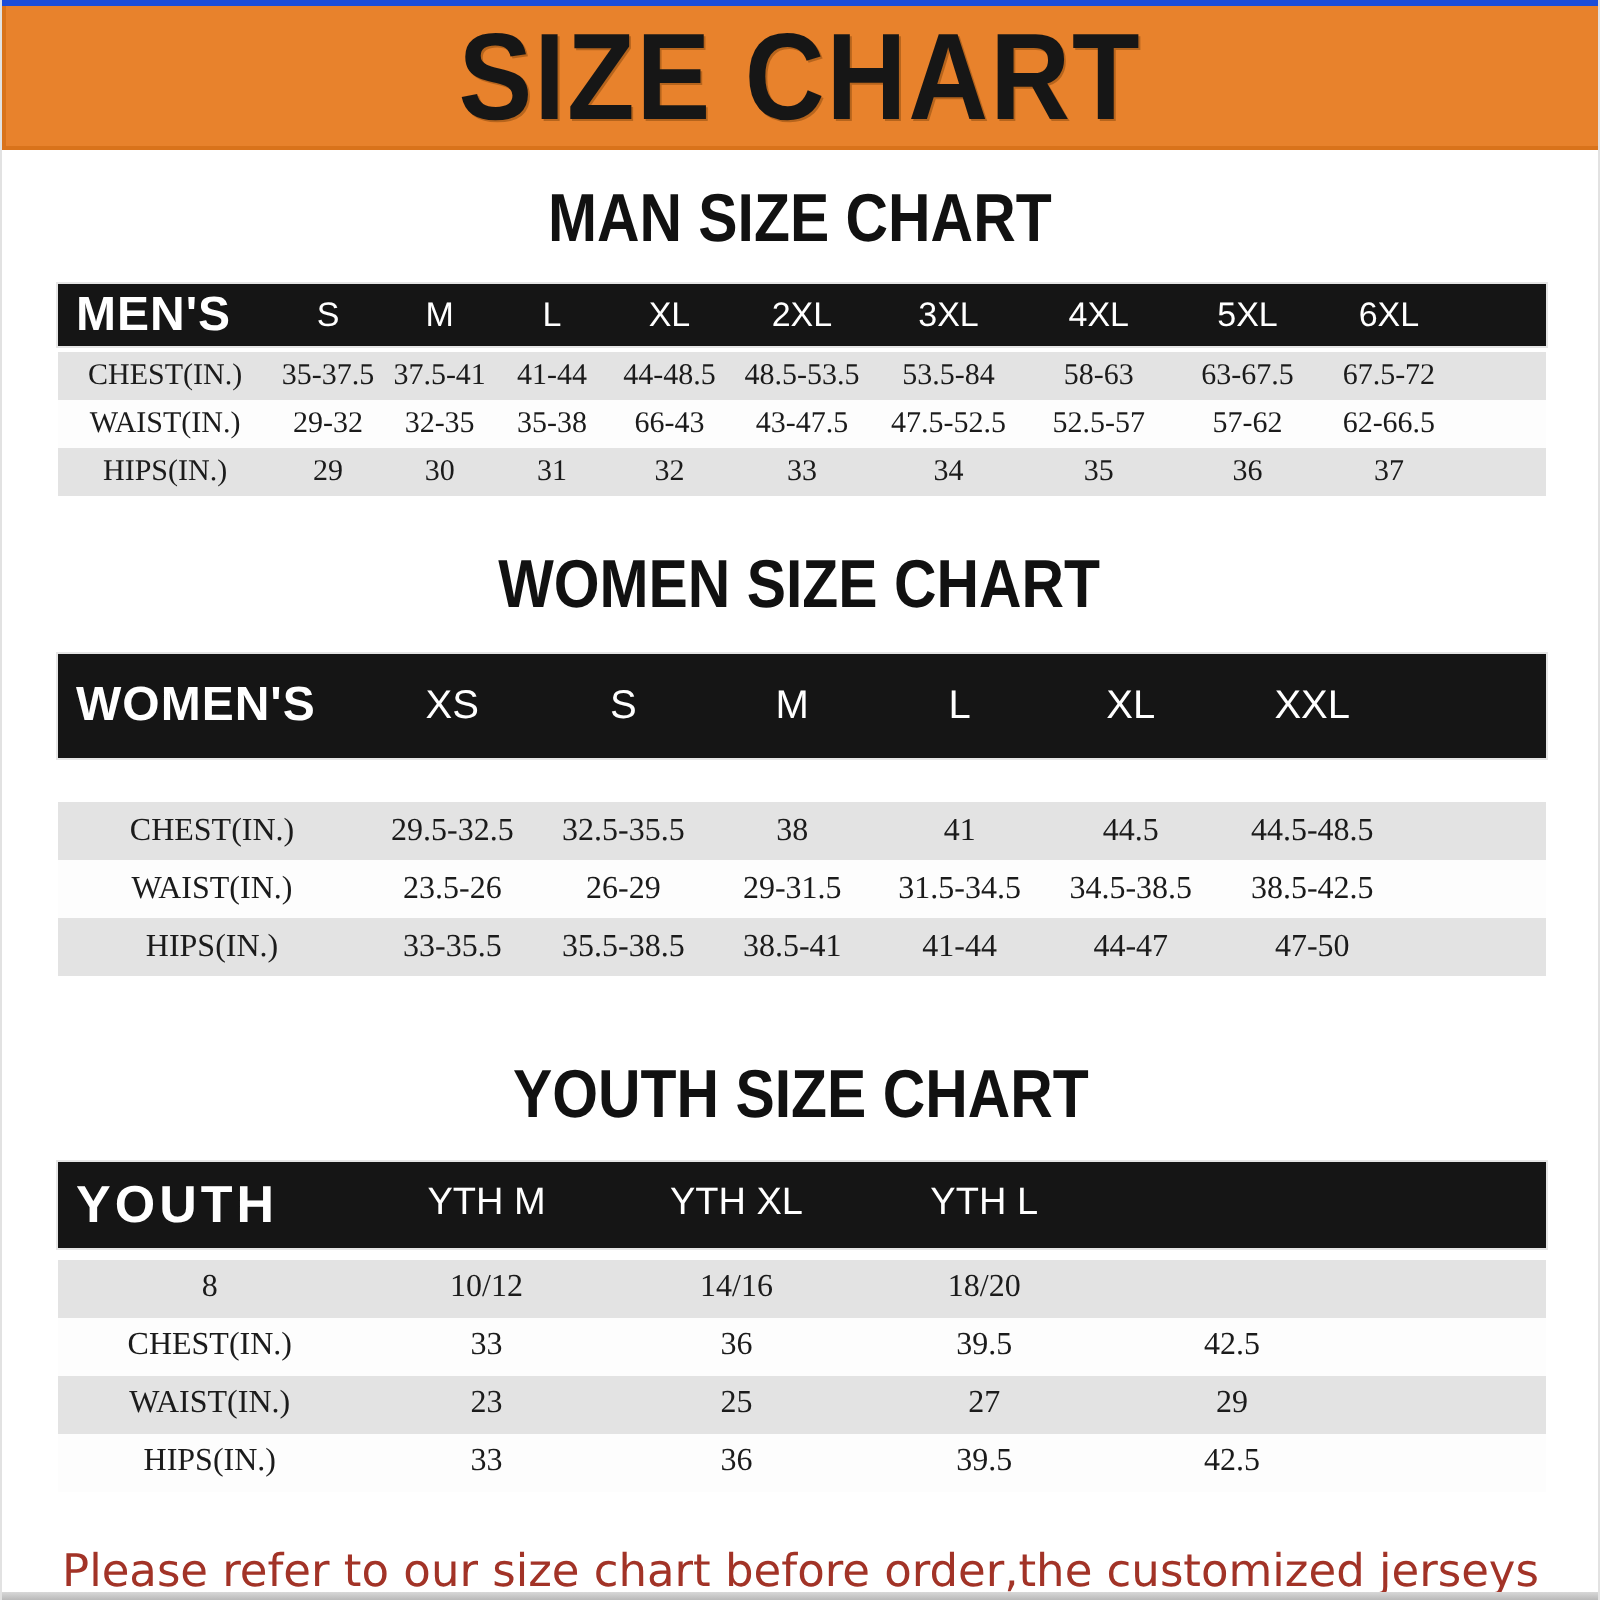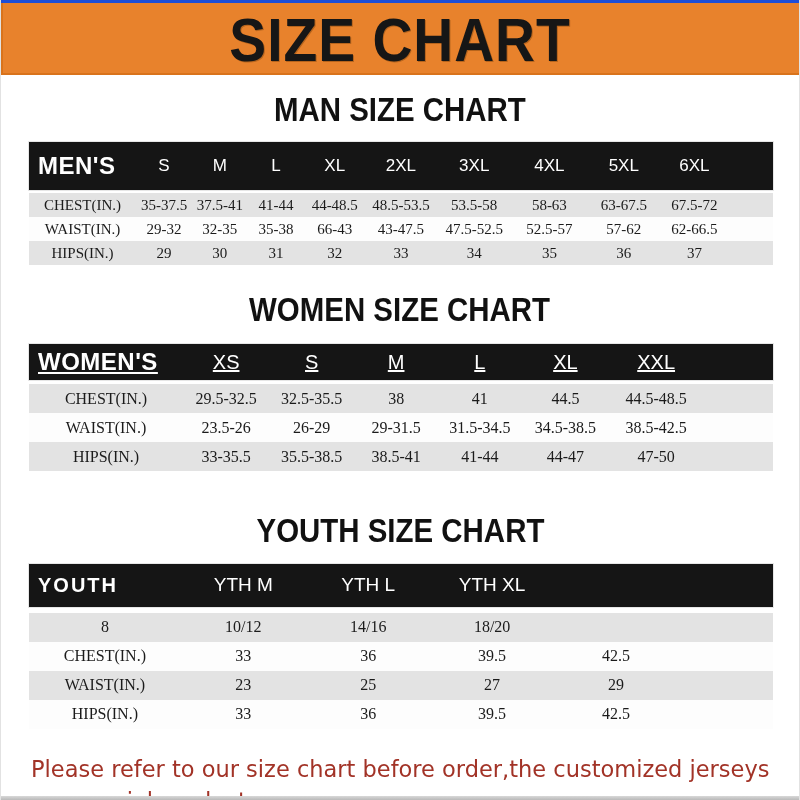"MEN'S" .man-tbl .thead { height: 48px -> 31px }
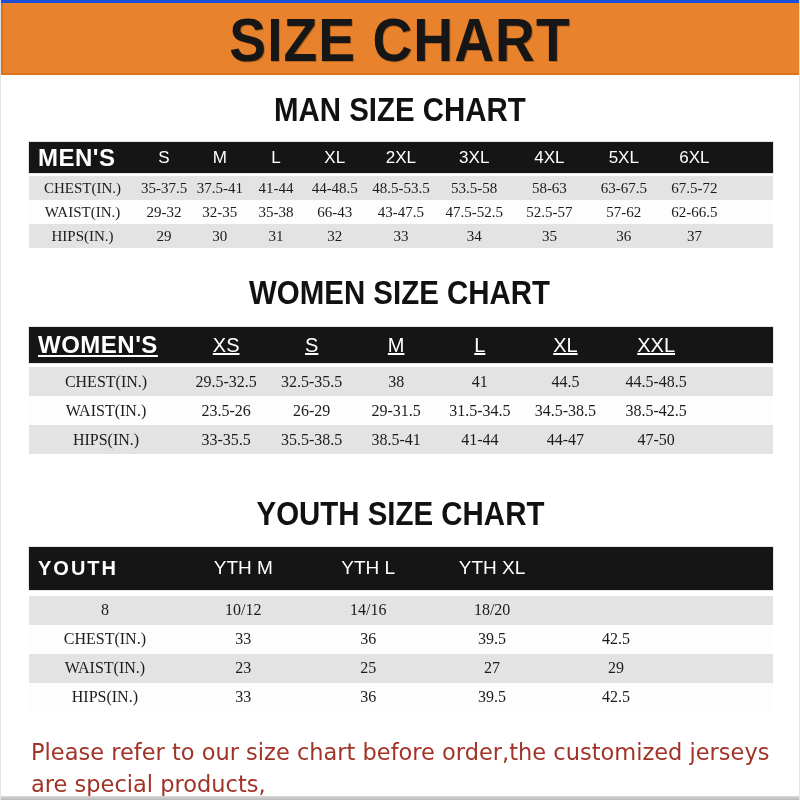"53.5-58" span.cell { text: 53.5-58 -> 53.5-84 }
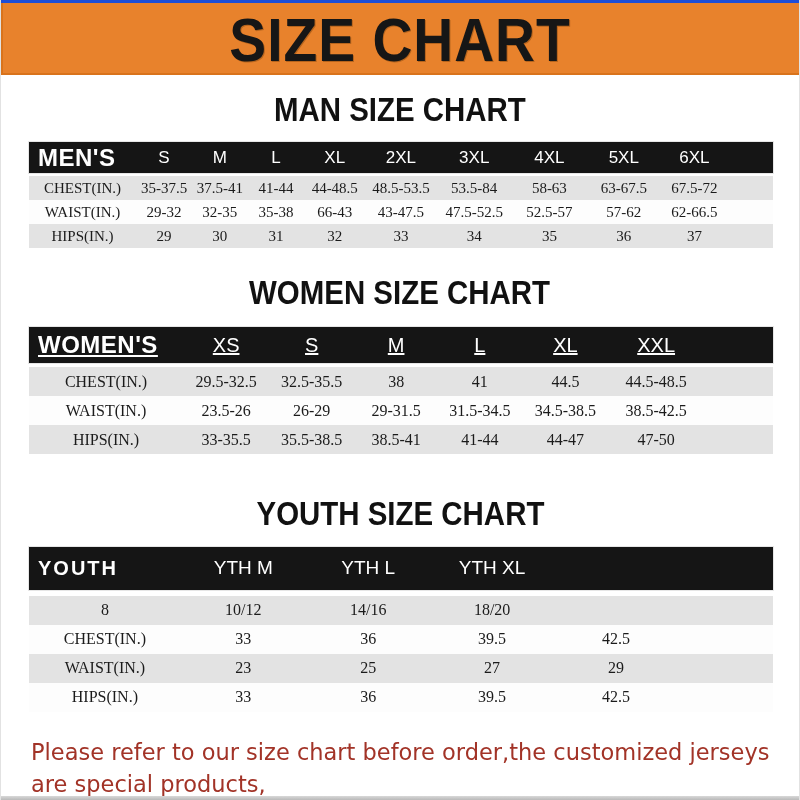"WOMEN'S" .women-tbl .thead { height: 36px -> 52px; margin-bottom: 4px -> 22px; text-decoration: underline -> none }
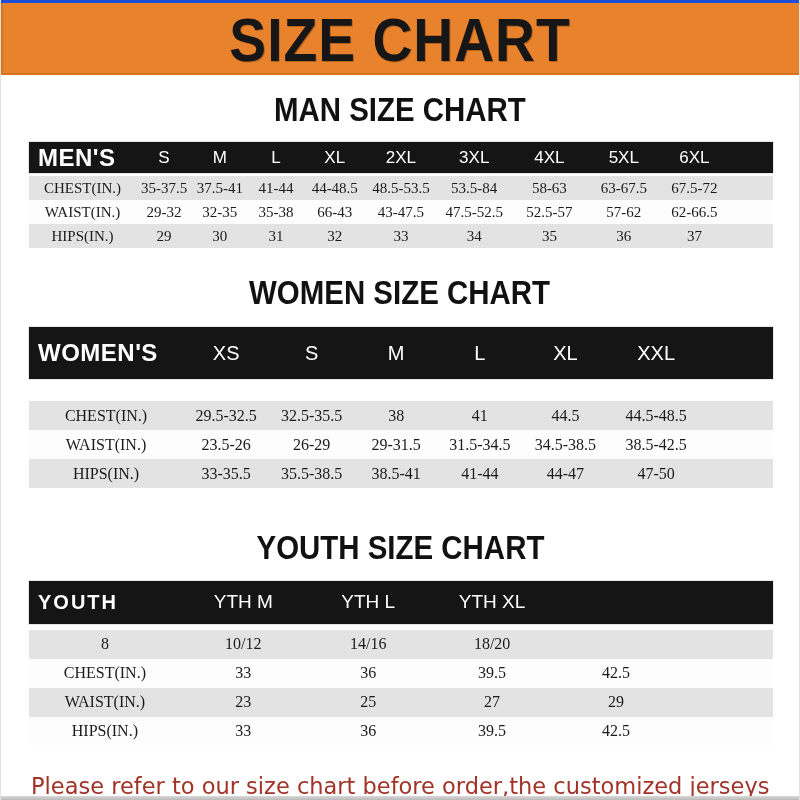"YOUTH" .youth-tbl .hlabel { font-size: 20px -> 26px }
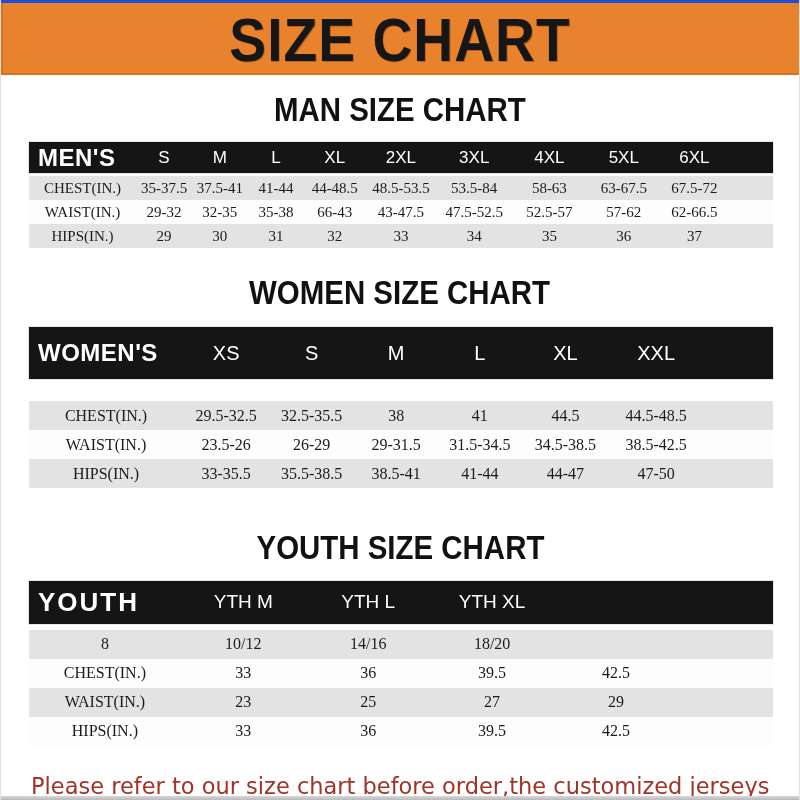"YTH L" span.hsize { order: before "YTH XL" -> after "YTH XL" }
